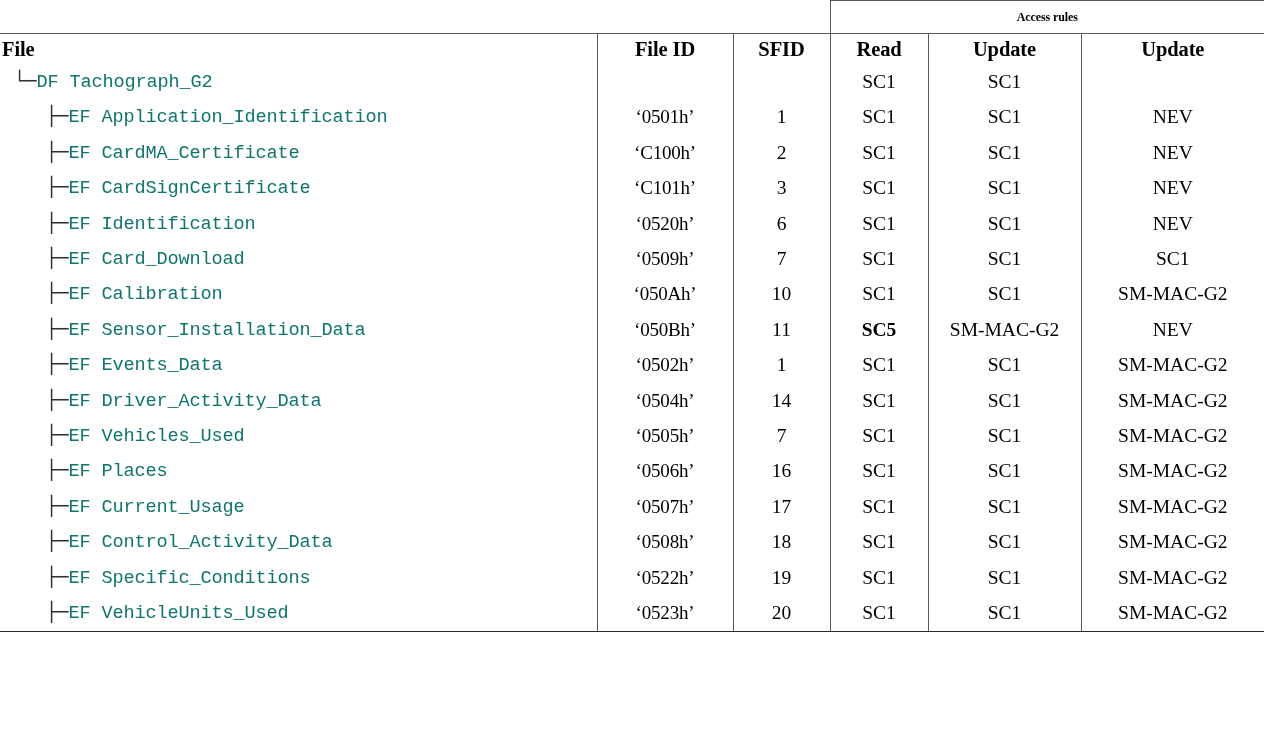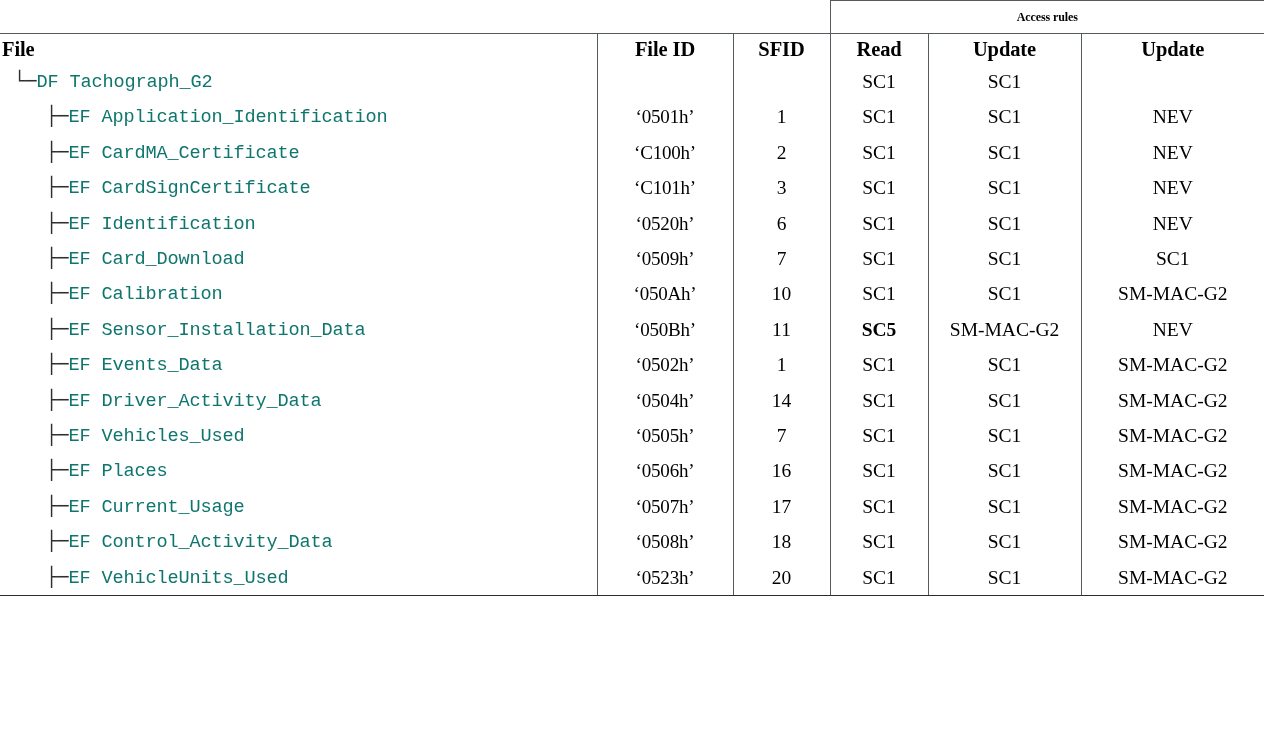"├─EF Specific_Conditions" tr { html: none -> <tr> <td><span><span>├─</span><span>EF Specific_Conditions</span></span></td> <td>‘0522h’</td> <td>19</td> <td>SC1</td> <td>SC1</td> <td>SM-MAC-G2</td> </tr> }
